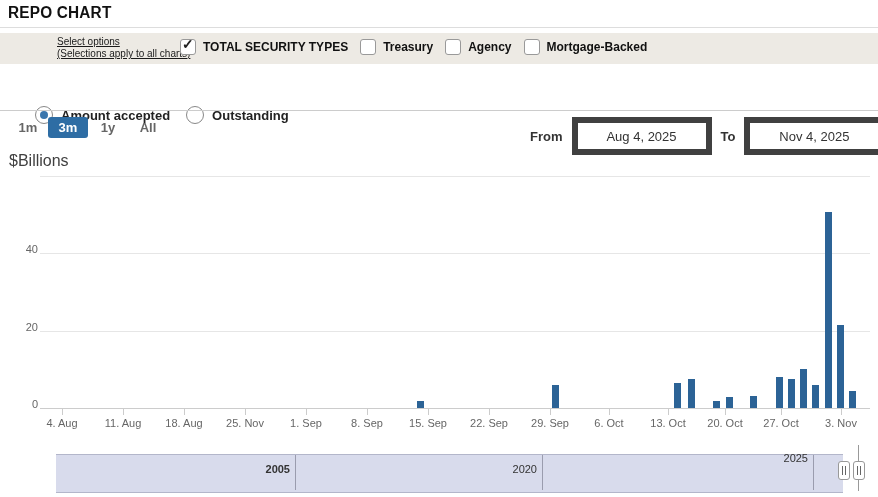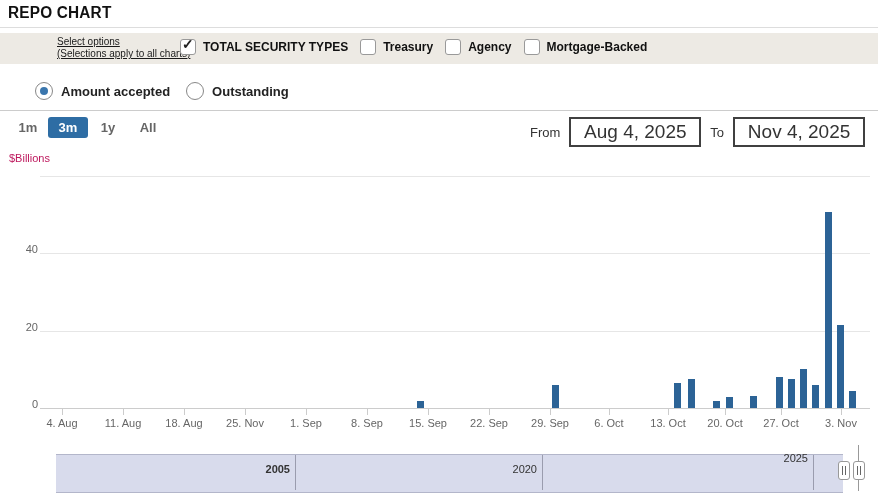"Amount accepted" .radio { margin-top: none -> 24px }
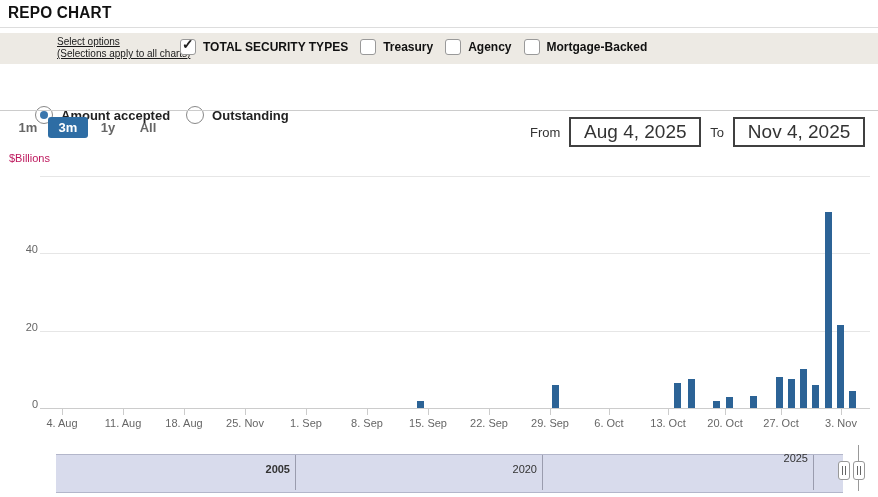"From" .dr-label { font-weight: normal -> bold }
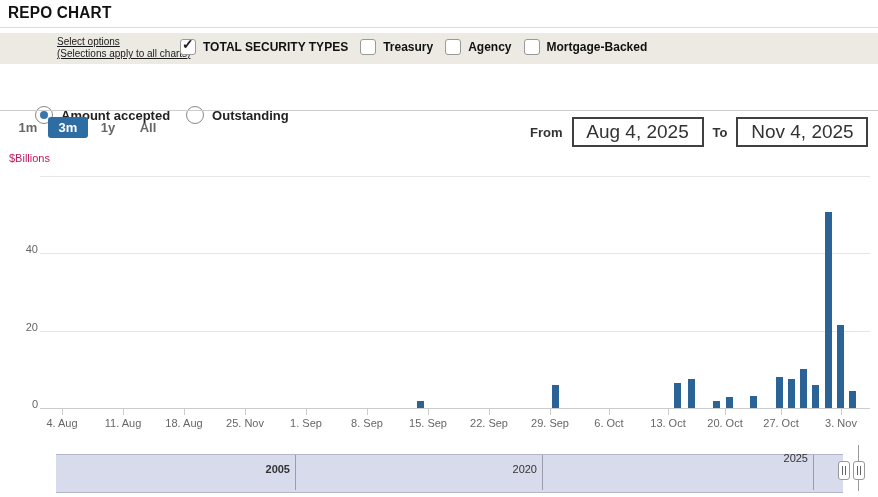"Aug 4, 2025" .dr-input { border: 2px solid #404040 -> 6px solid #404040; font-size: 19px -> 13px }
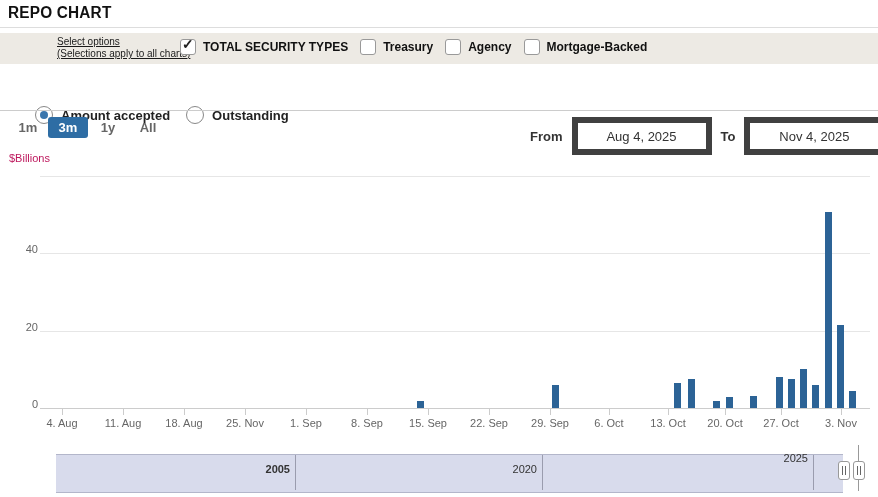"$Billions" .ylabel { color: #be185d -> #404040; font-size: 11px -> 16px }
